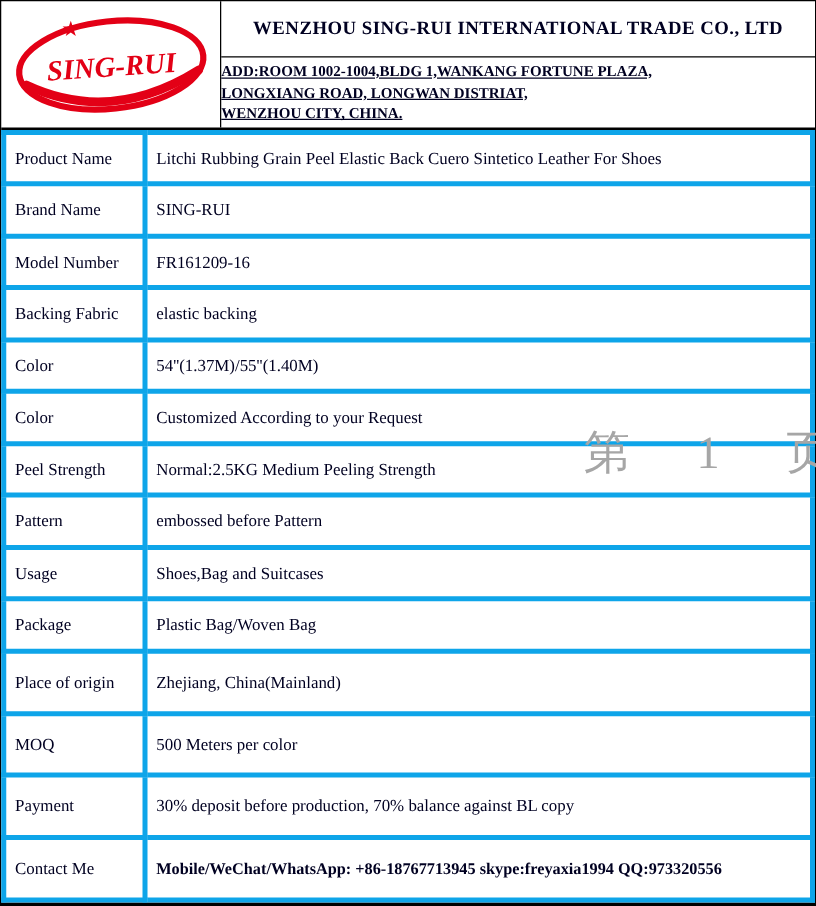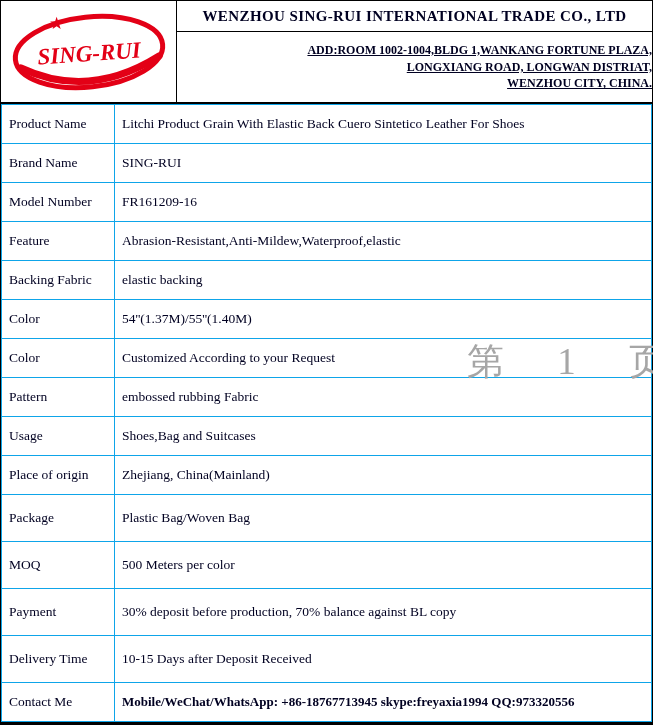"WENZHOU SING-RUI INTERNATIONAL TRADE" .company-row { height: 31px -> 45px }
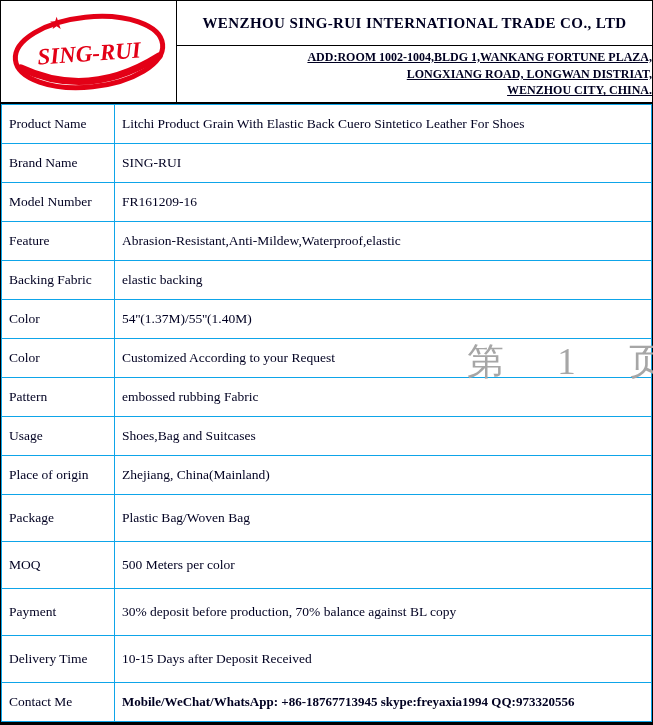"ADD:ROOM 1002-1004,BLDG 1,WANKANG" .address-block { align-items: flex-end -> flex-start }
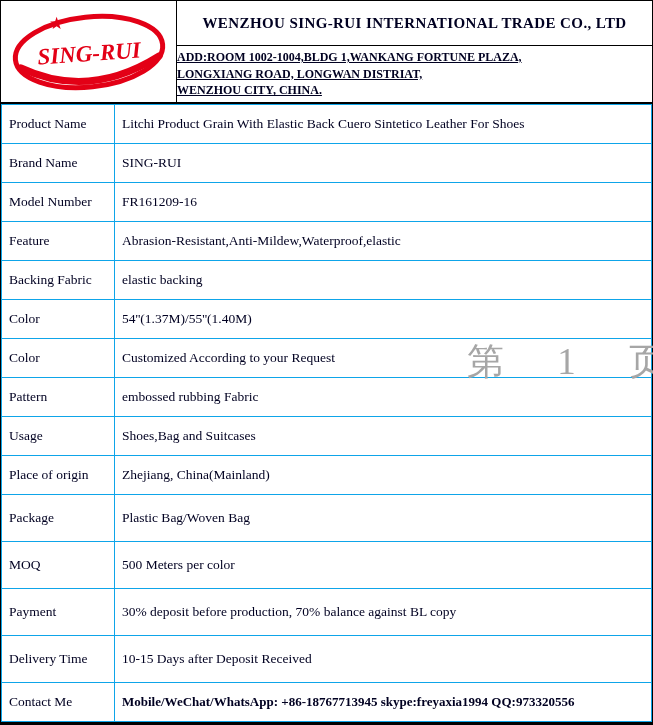"Product Name" table.spec td { border: 1px solid #0ea5e9 -> 4px solid #0ea5e9 }
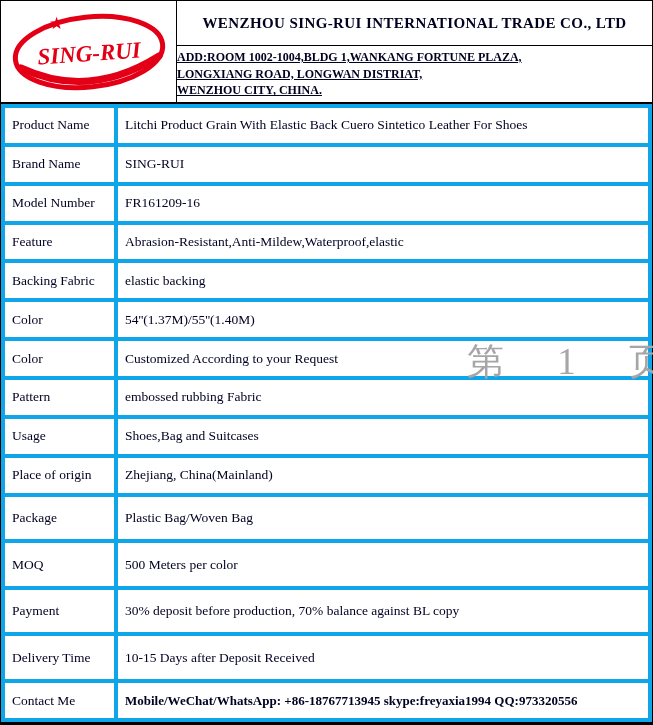"Litchi Product Grain With Elastic" td.value { text: Product Grain With -> Rubbing Grain Peel }
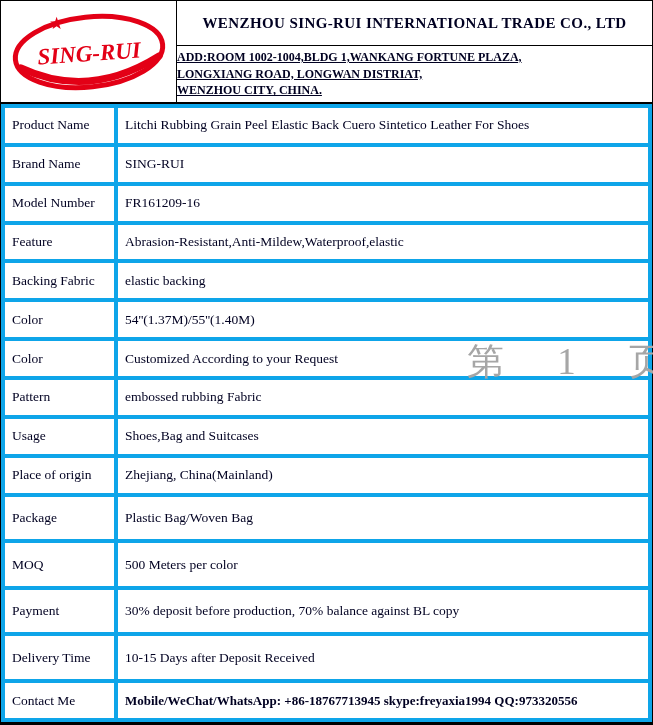"Feature" tr { html: <tr> <td>Feature</td> <td>Abrasion-Resistant,Anti-Mildew,Waterproof,elastic</td> </tr> -> none }
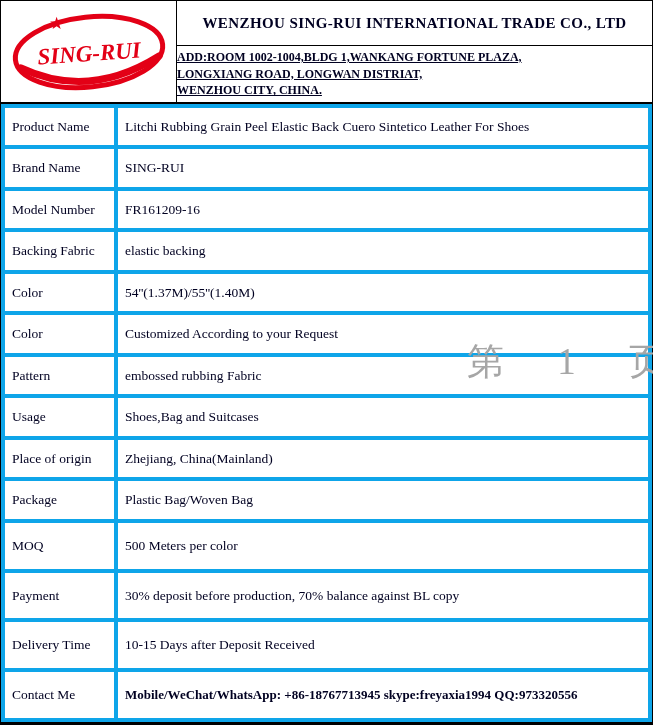"Peel Strength" tr { html: none -> <tr> <td>Peel Strength</td> <td>Normal:2.5KG Medium Peeling Strength</td> </tr> }
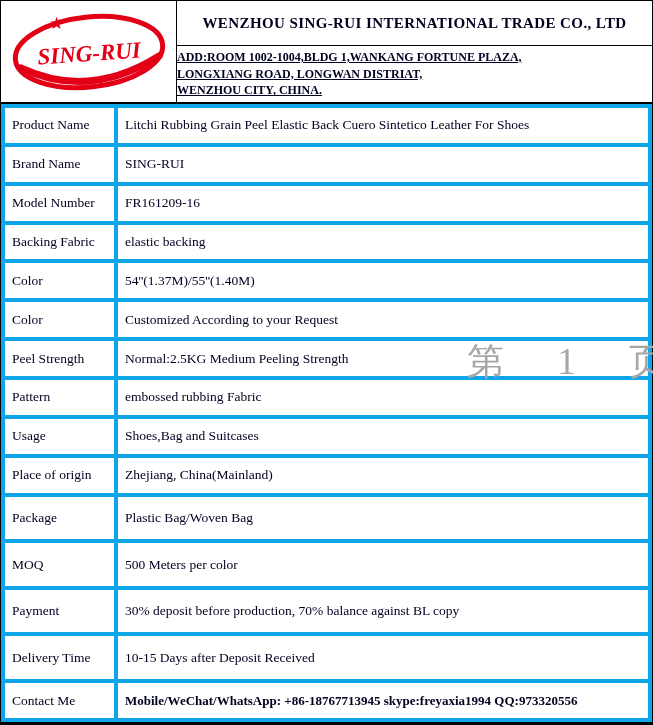"embossed rubbing Fabric" td.value { text: rubbing Fabric -> before Pattern }
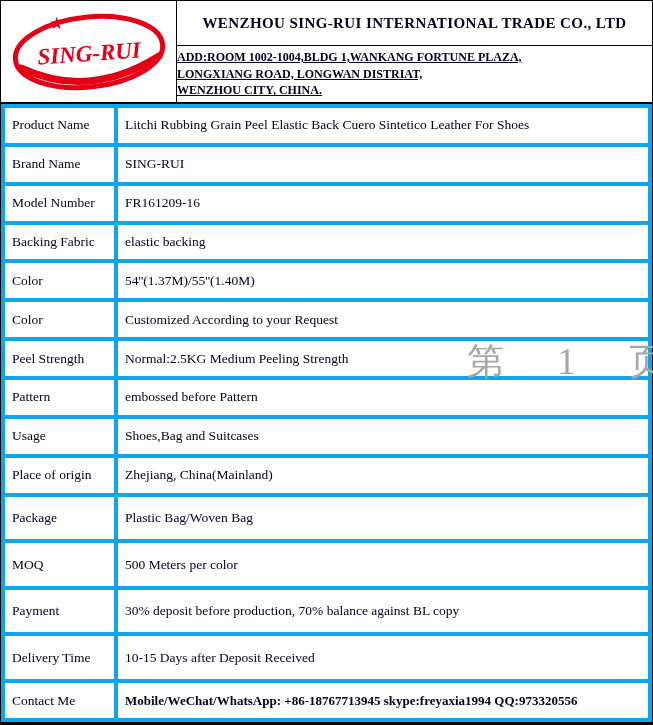"Place of origin" tr { order: before "Package" -> after "Package" }
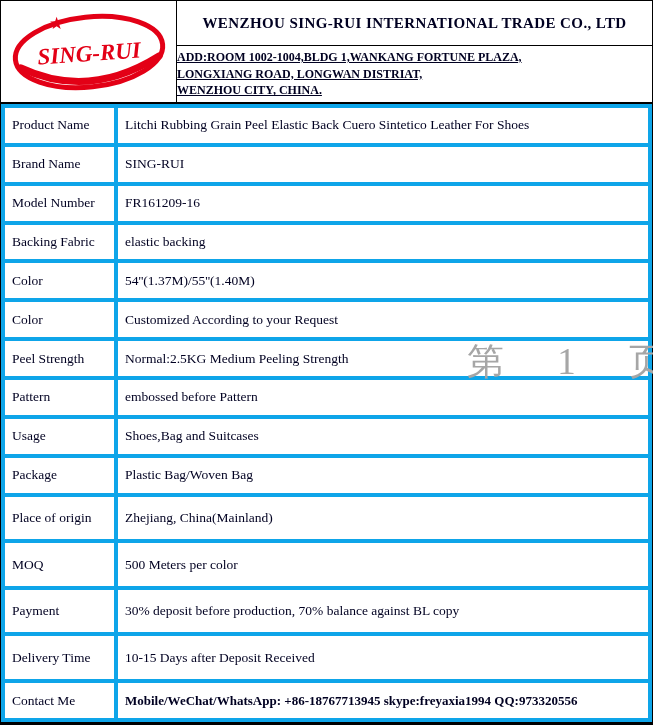"Delivery Time" tr { html: <tr> <td>Delivery Time</td> <td>10-15 Days after Deposit Received</td> </tr> -> none }
